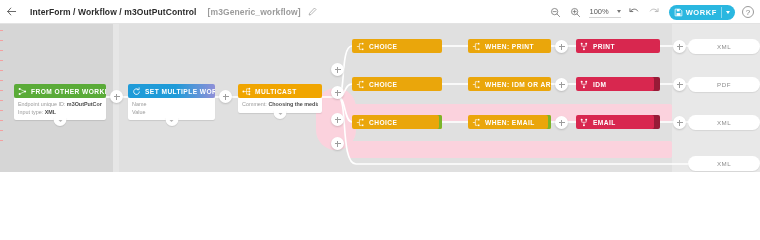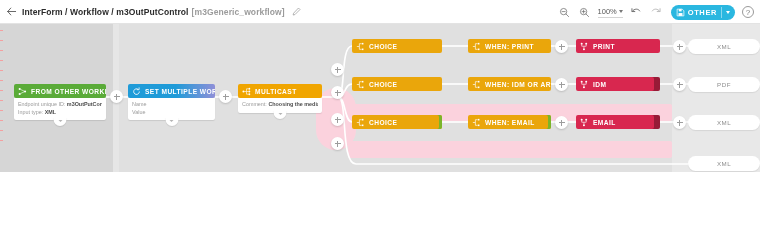"InterForm / Workflow / m3OutPutControl" .breadcrumb { gap: 0 -> 8px; margin-left: none -> 8px }
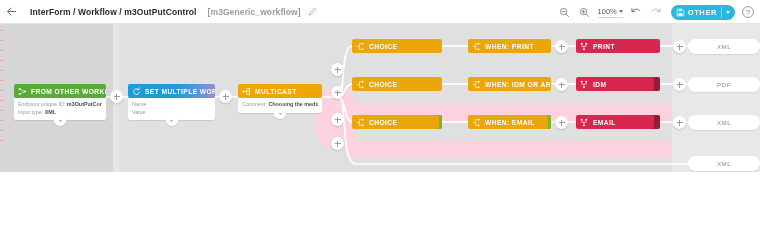"100%" .zoom-level { gap: 2px -> 8px }
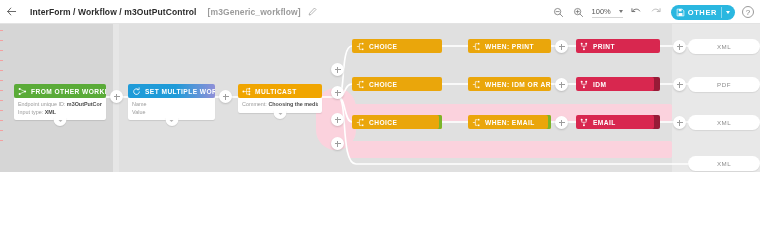"OTHER" span.save-label { text: OTHER -> WORKF }
